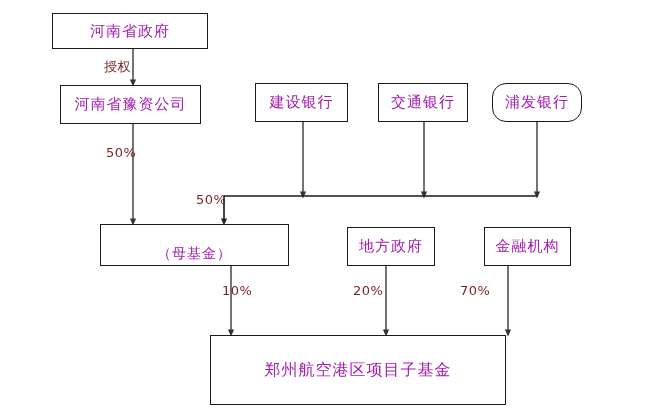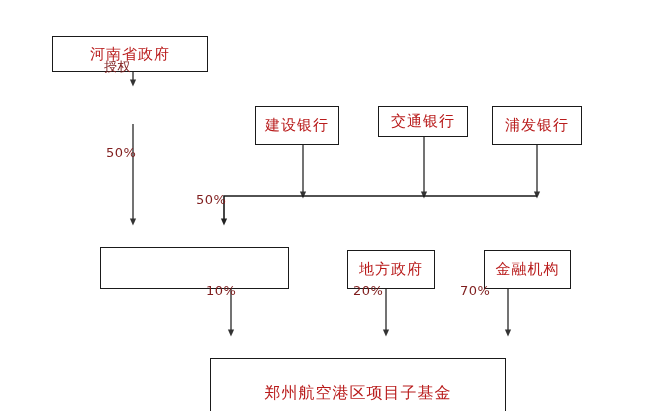"河南省政府" .node { color: #b91c1c -> #a21caf; margin-top: 23px -> none }
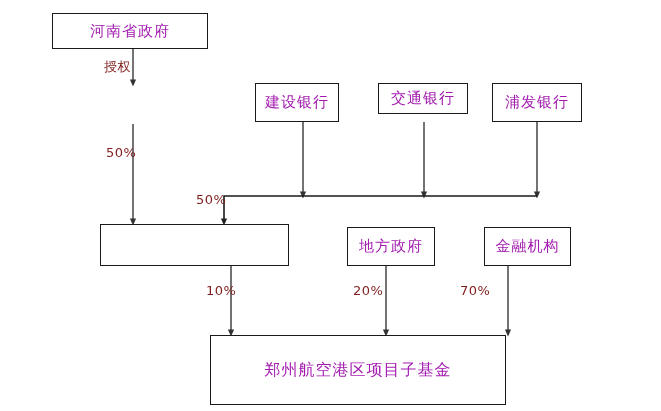"河南省豫资公司" div.node { html: none -> <div> <span>河南省豫资公司</span> </div> }
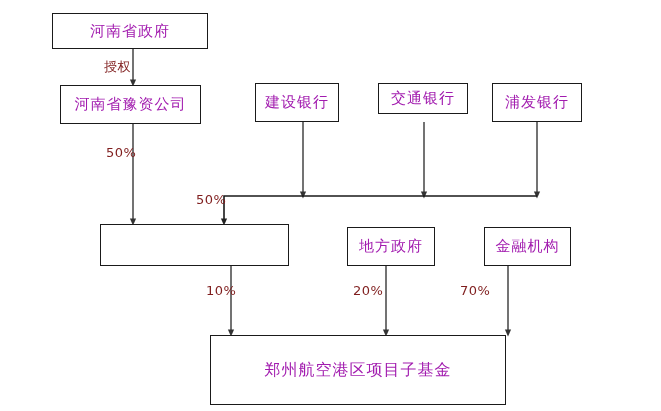"建设银行" .n-ccb { width: 84px -> 93px }
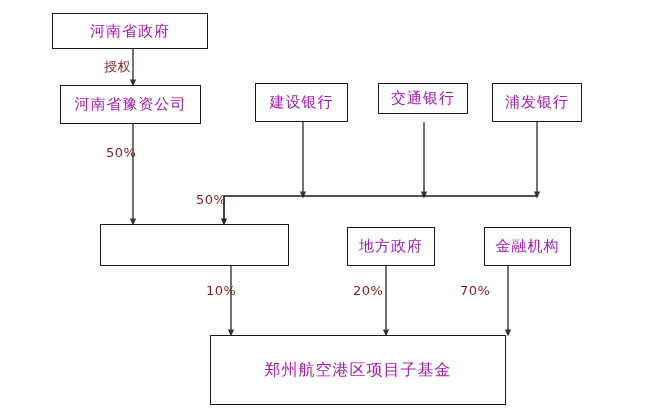"交通银行" .n-bocom { height: 31px -> 39px }
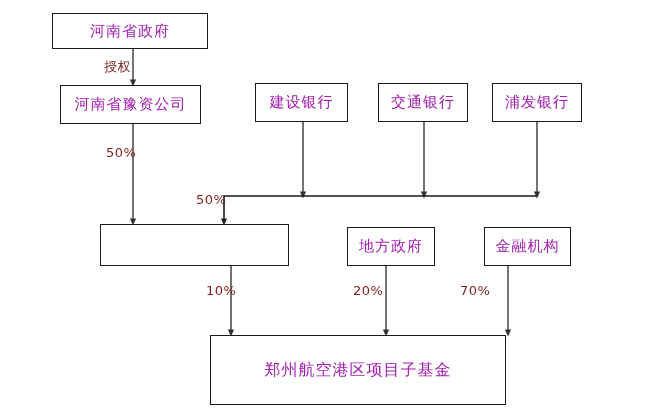"浦发银行" .n-spdb { border-radius: none -> 14px }
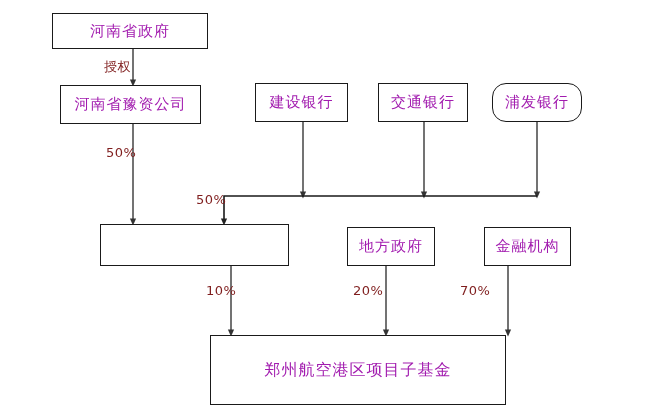"（母基金）" span { html: none -> <span>（母基金）</span> }
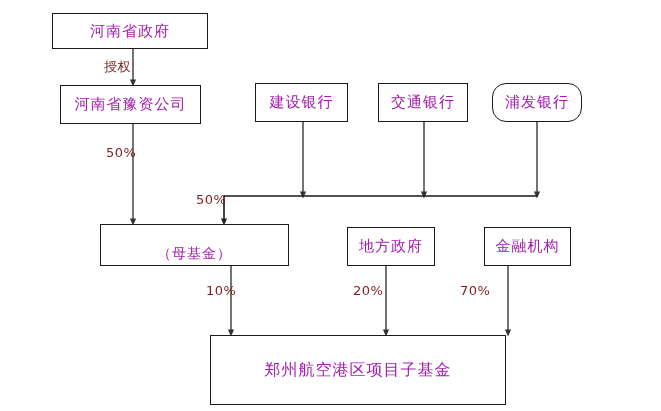"10%" .lbl-p10 { left: 206px -> 222px }
